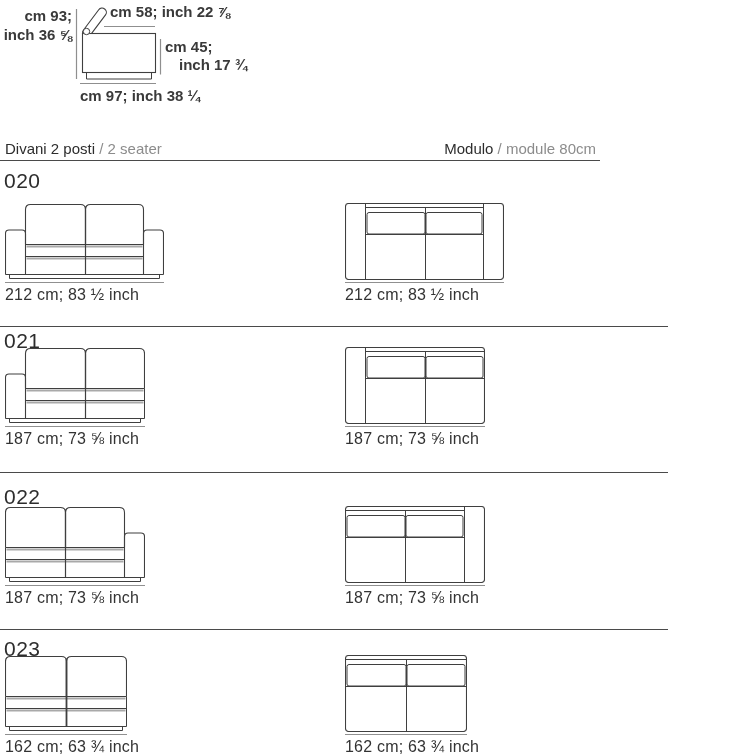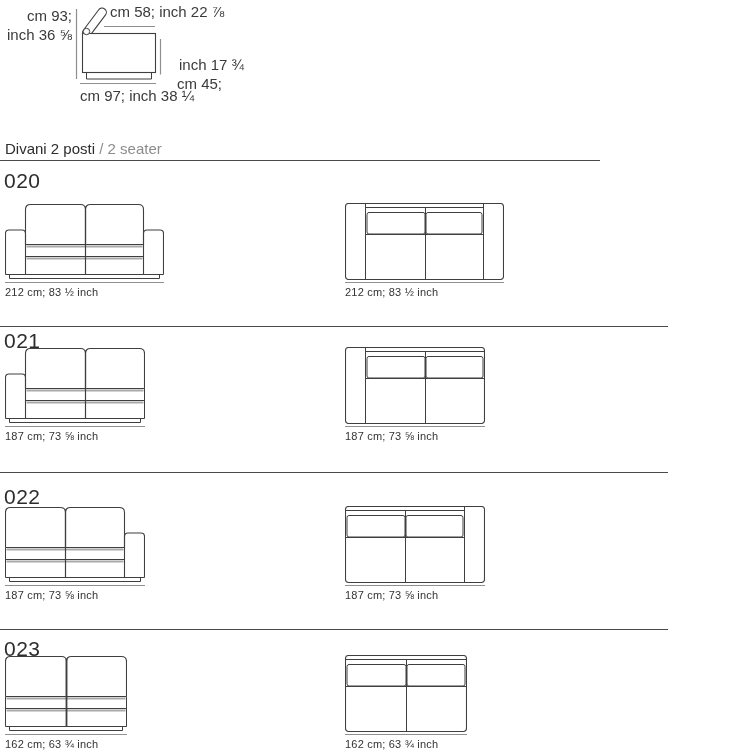"cm 93;" .spec-label { font-weight: none -> bold }
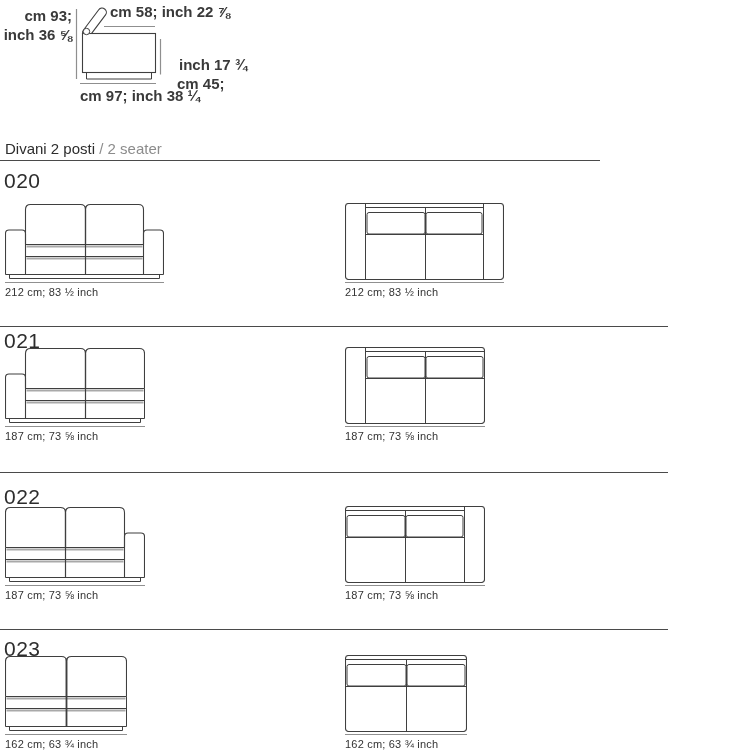"cm 45;" div.spec-label { left: 177px -> 165px; margin-top: 37px -> none }
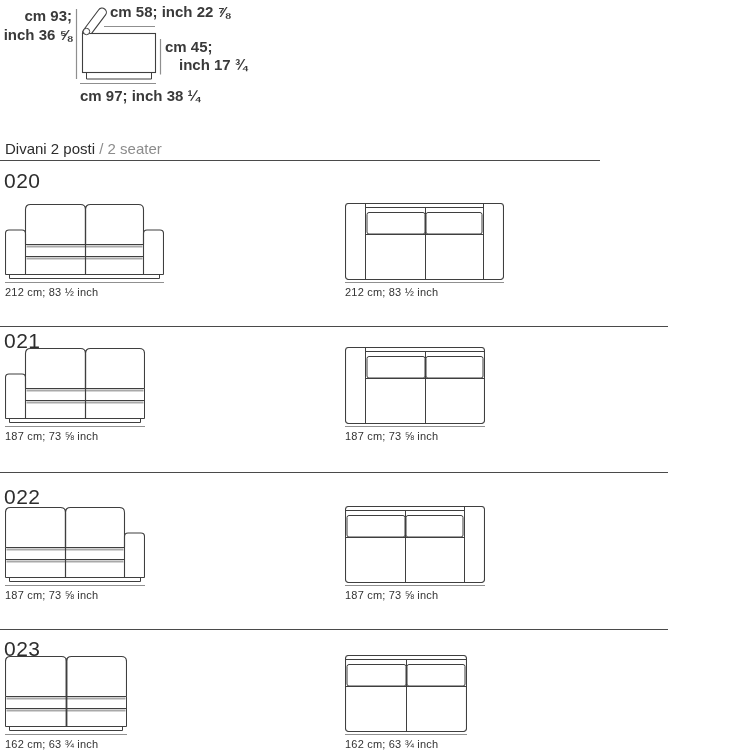"Modulo / module 80cm" div.hdr-right { html: none -> <div> <span>Modulo</span> <span>/ module 80cm</span> </div> }
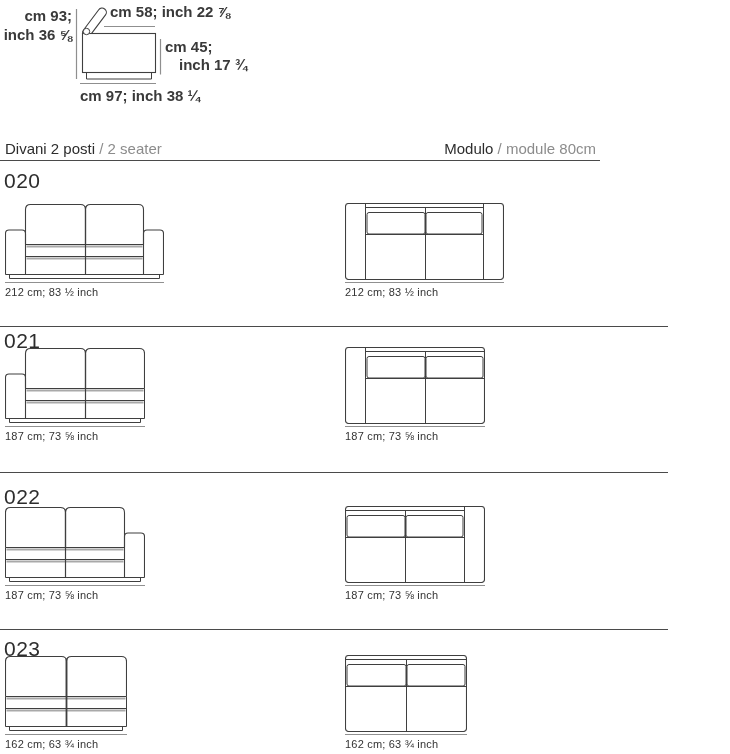"212 cm; 83 ½ inch" .dim-text { font-size: 11px -> 16px }
